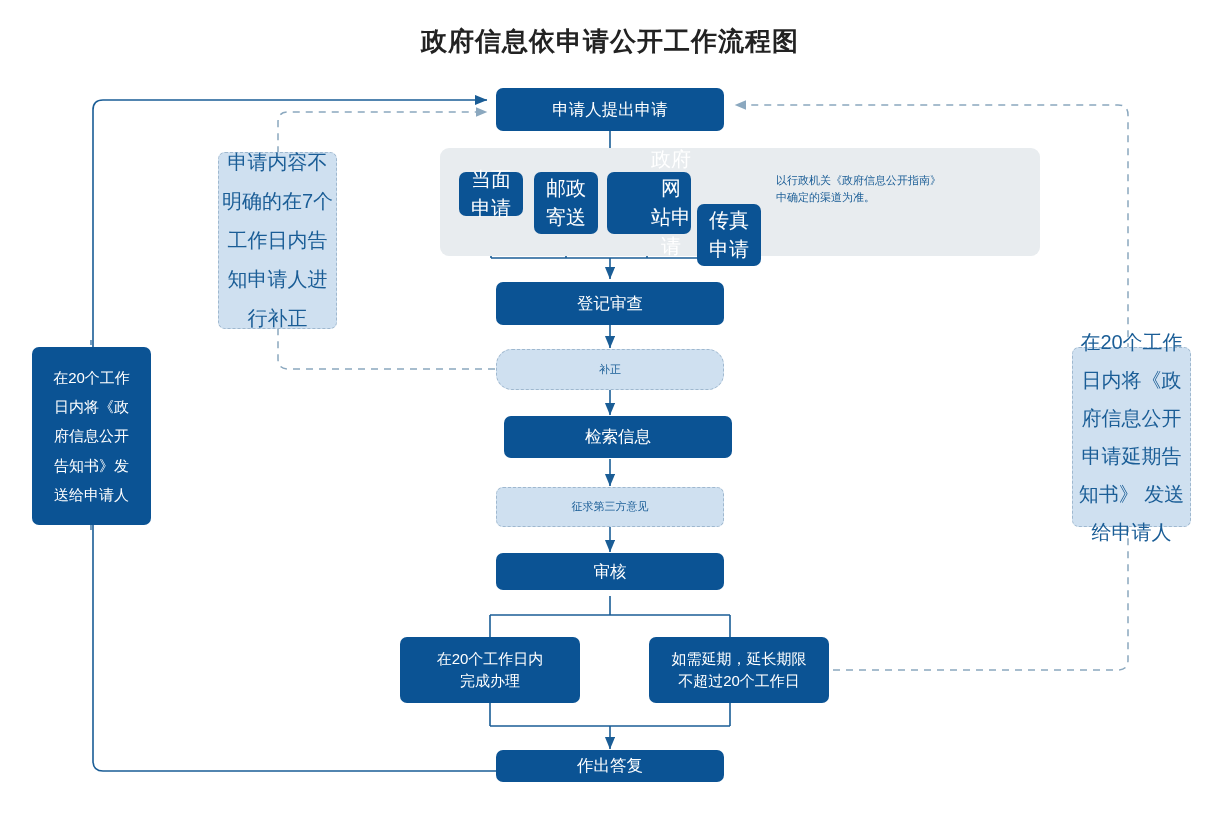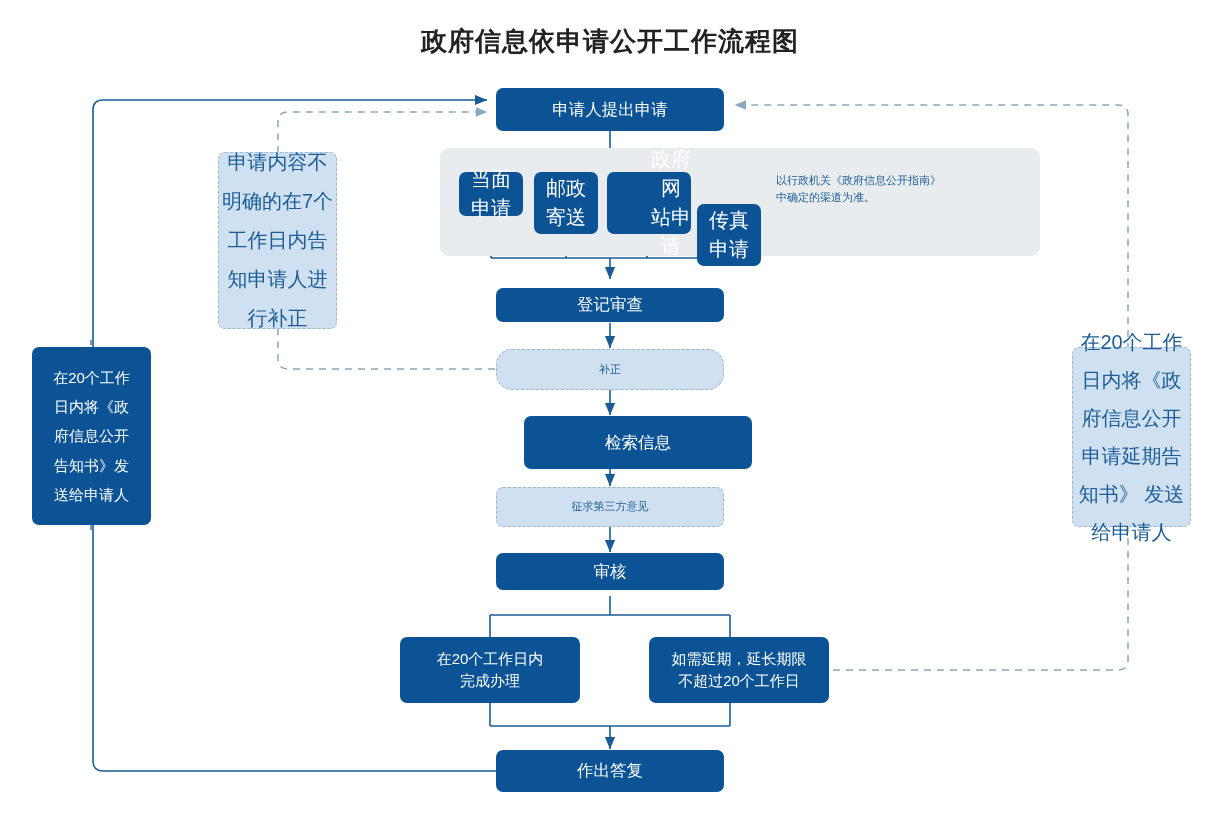"登记审查" div.node { height: 34px -> 43px; top: 288px -> 282px }
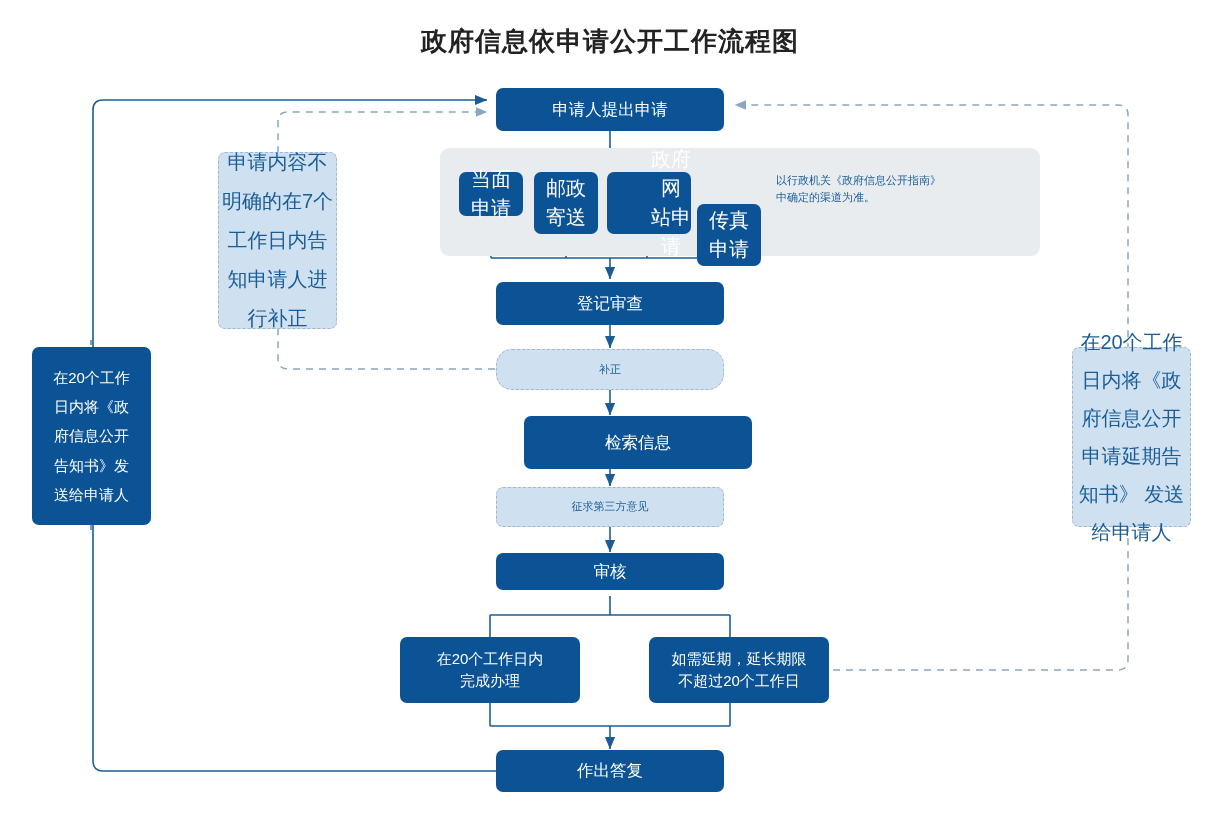"检索信息" div.node { height: 53px -> 42px; left: 524px -> 504px }
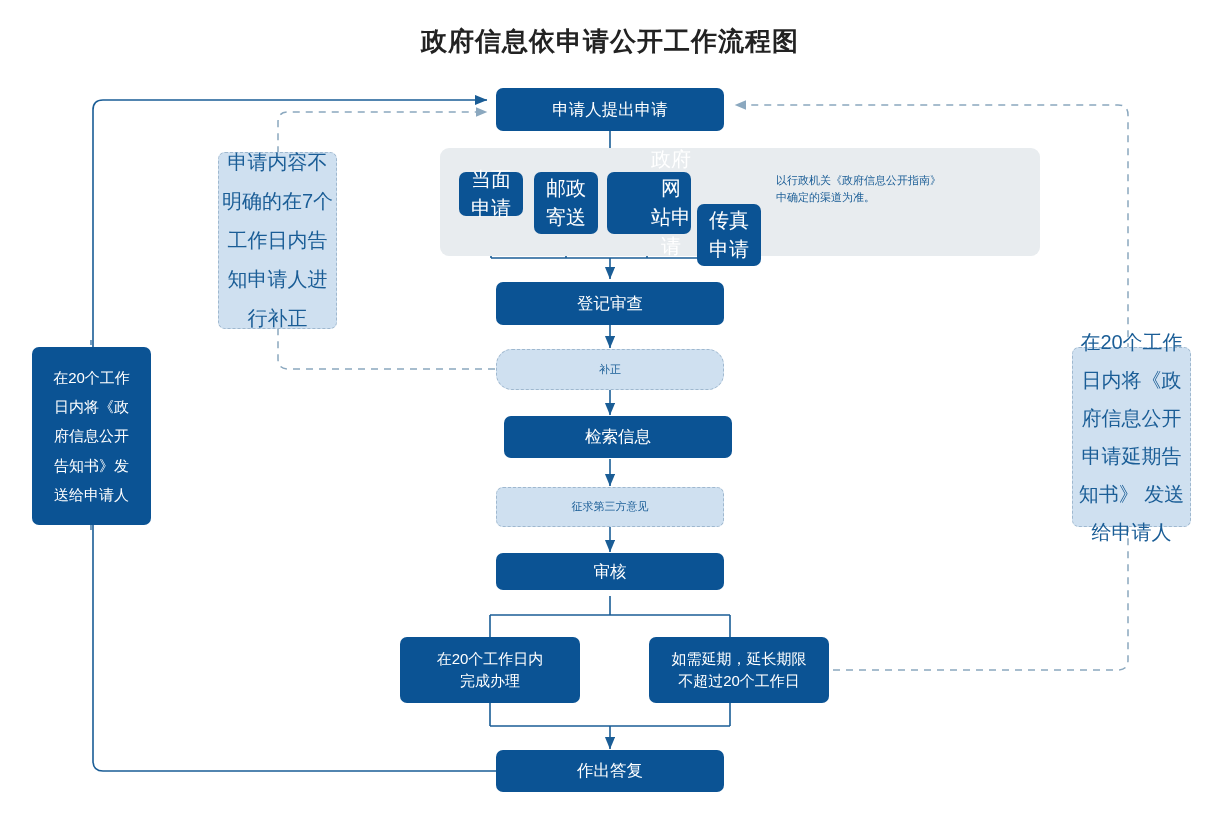"作出答复" div.node { height: 42px -> 32px }
